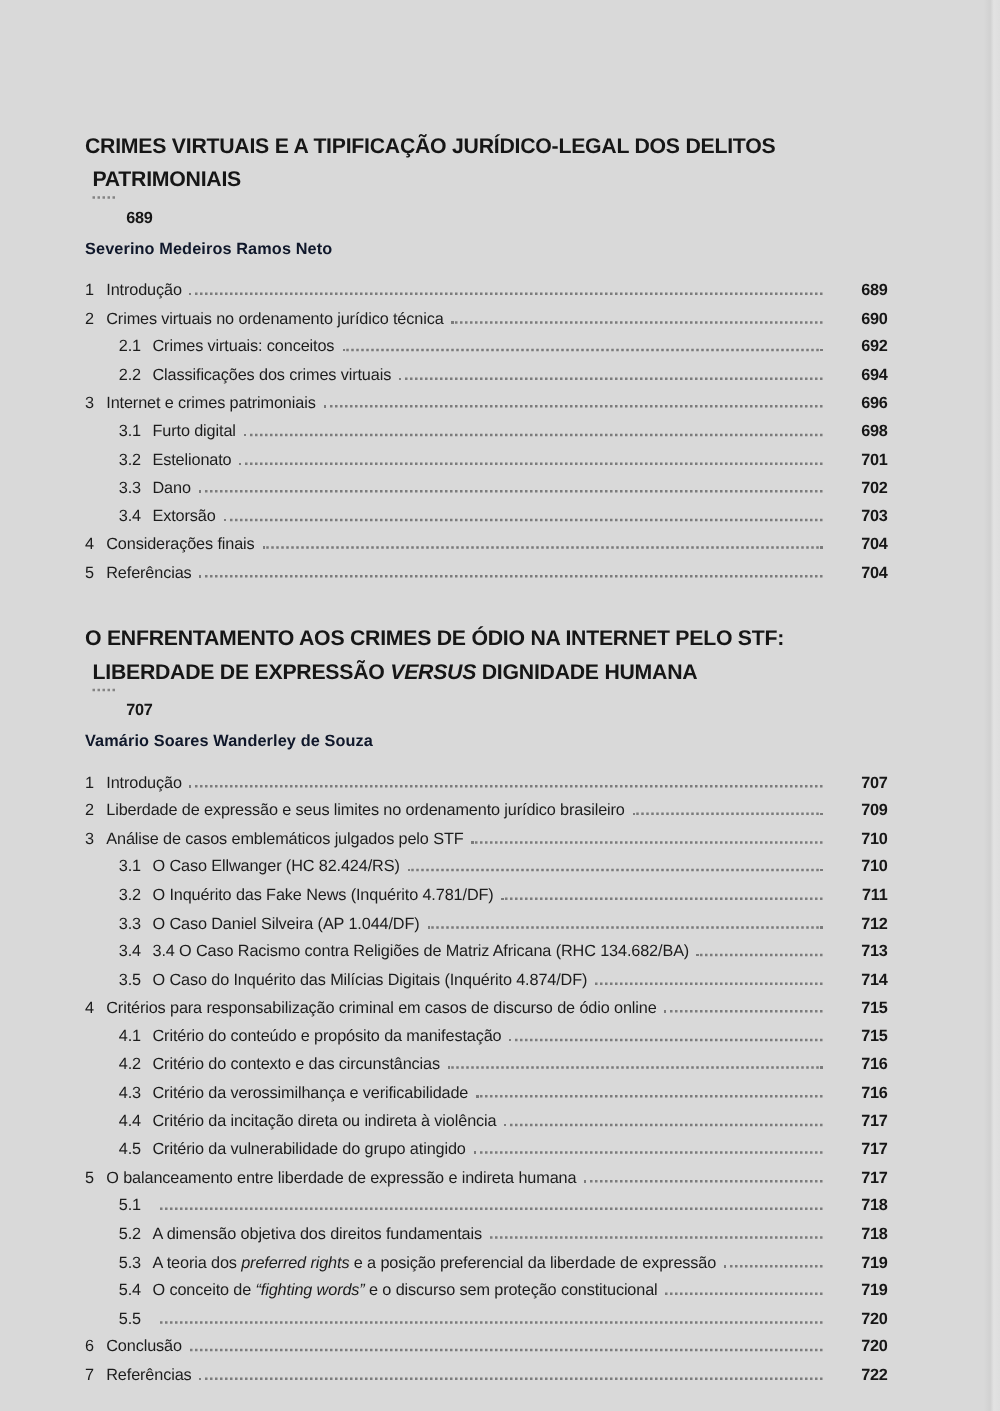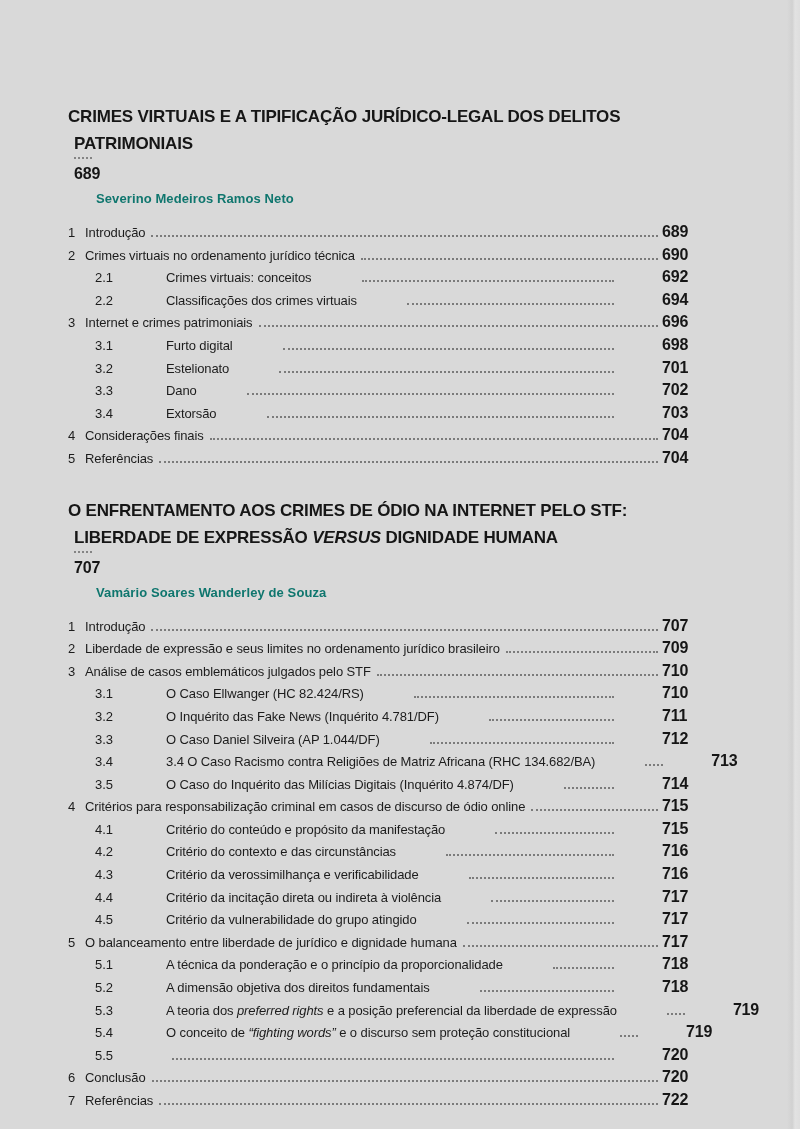"689" .pagenum { font-size: 16px -> 13px; text-align: none -> right }
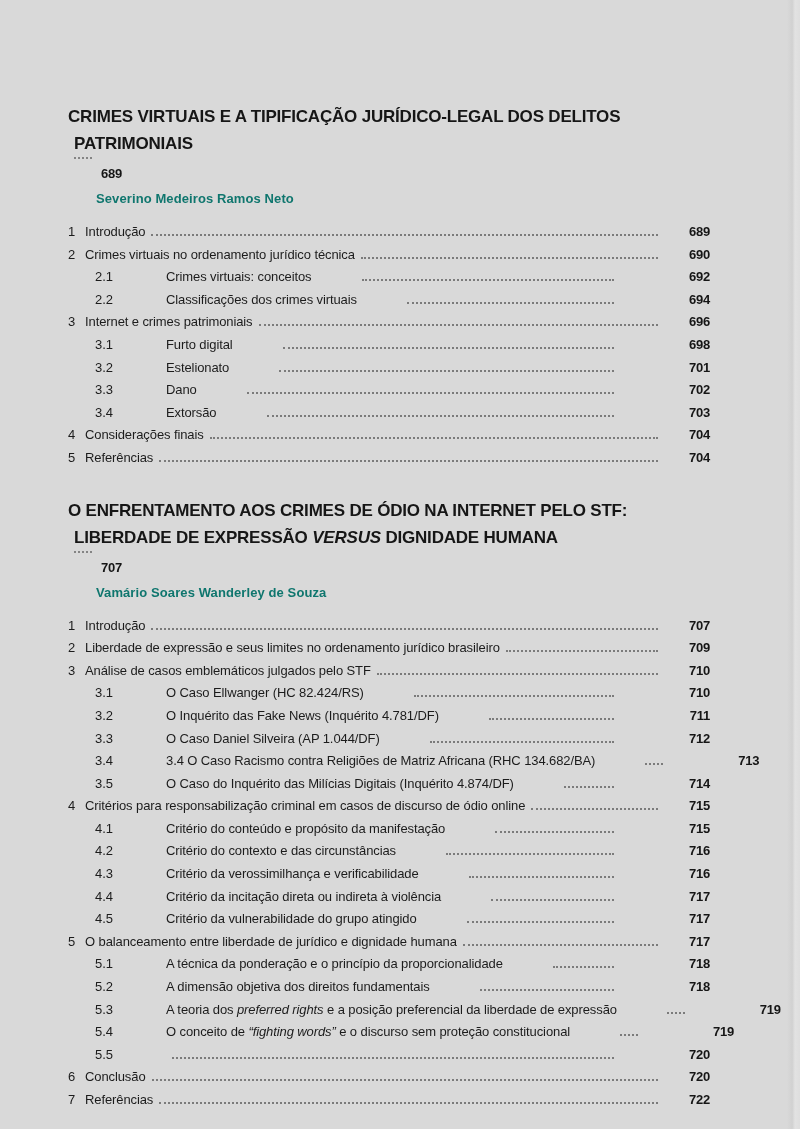"Severino Medeiros Ramos Neto" .author { color: #0f766e -> #0f172a; margin-left: 28px -> none }
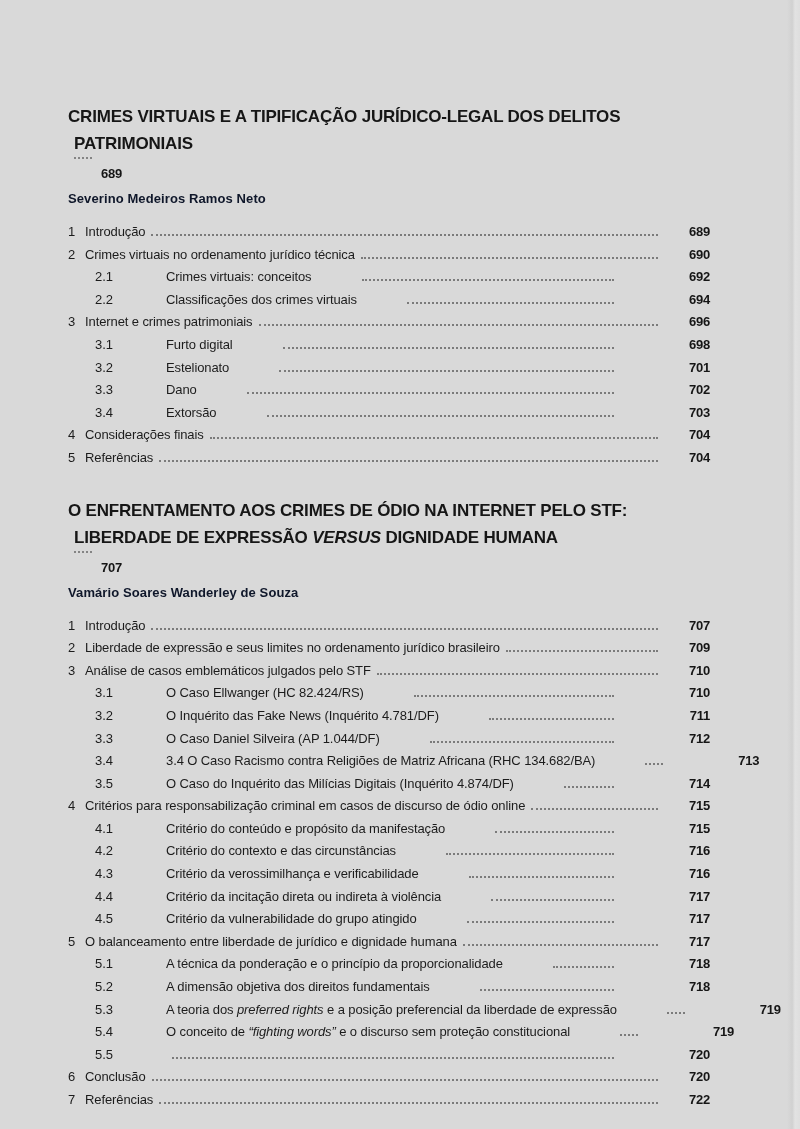"2.1" .row.level2 { gap: 44px -> none }
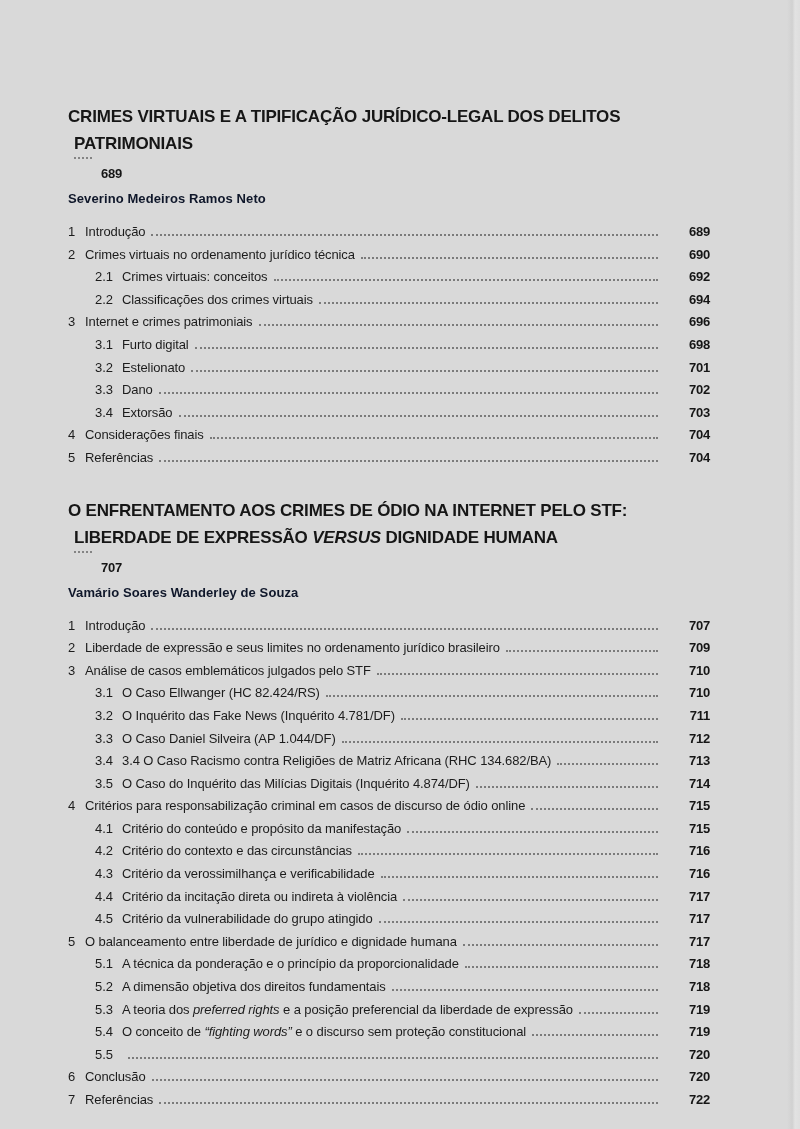"O balanceamento entre liberdade de" span { text: jurídico e dignidade -> expressão e indireta }
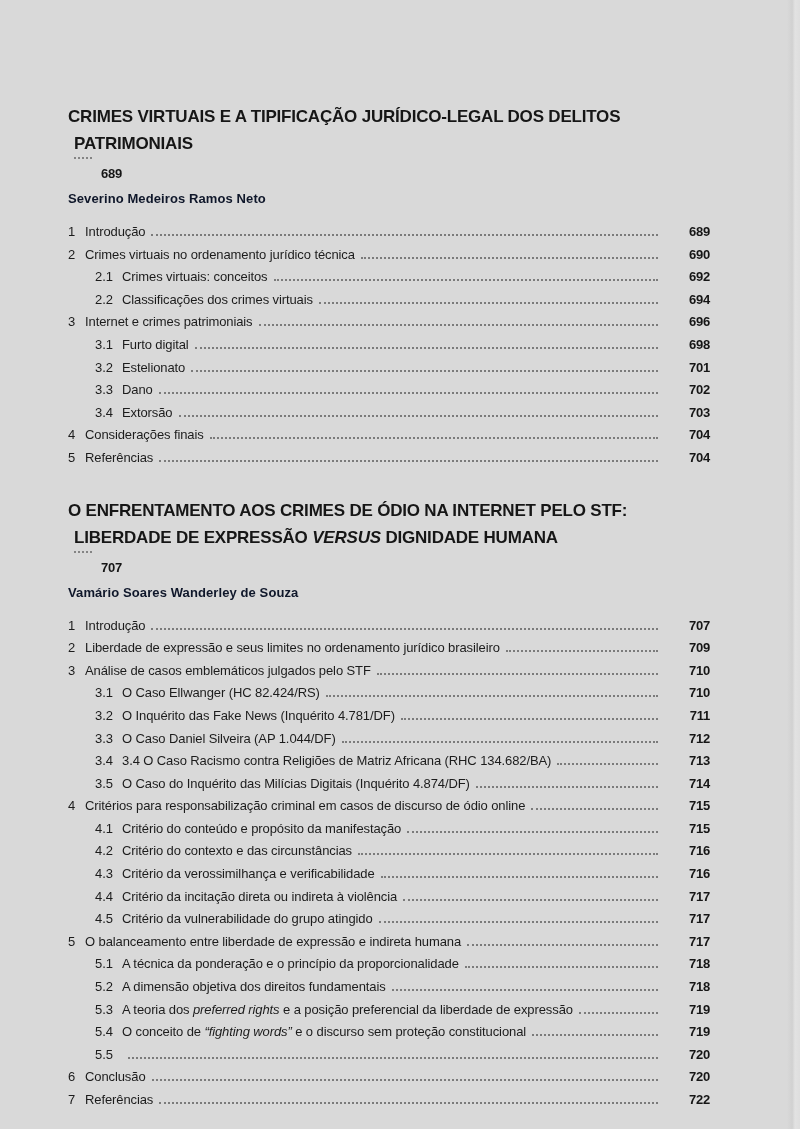"A técnica da ponderação e" span.label { html: <span><span>A técnica da ponderação e o princípio da proporcionalidade</span></span> -> none }
